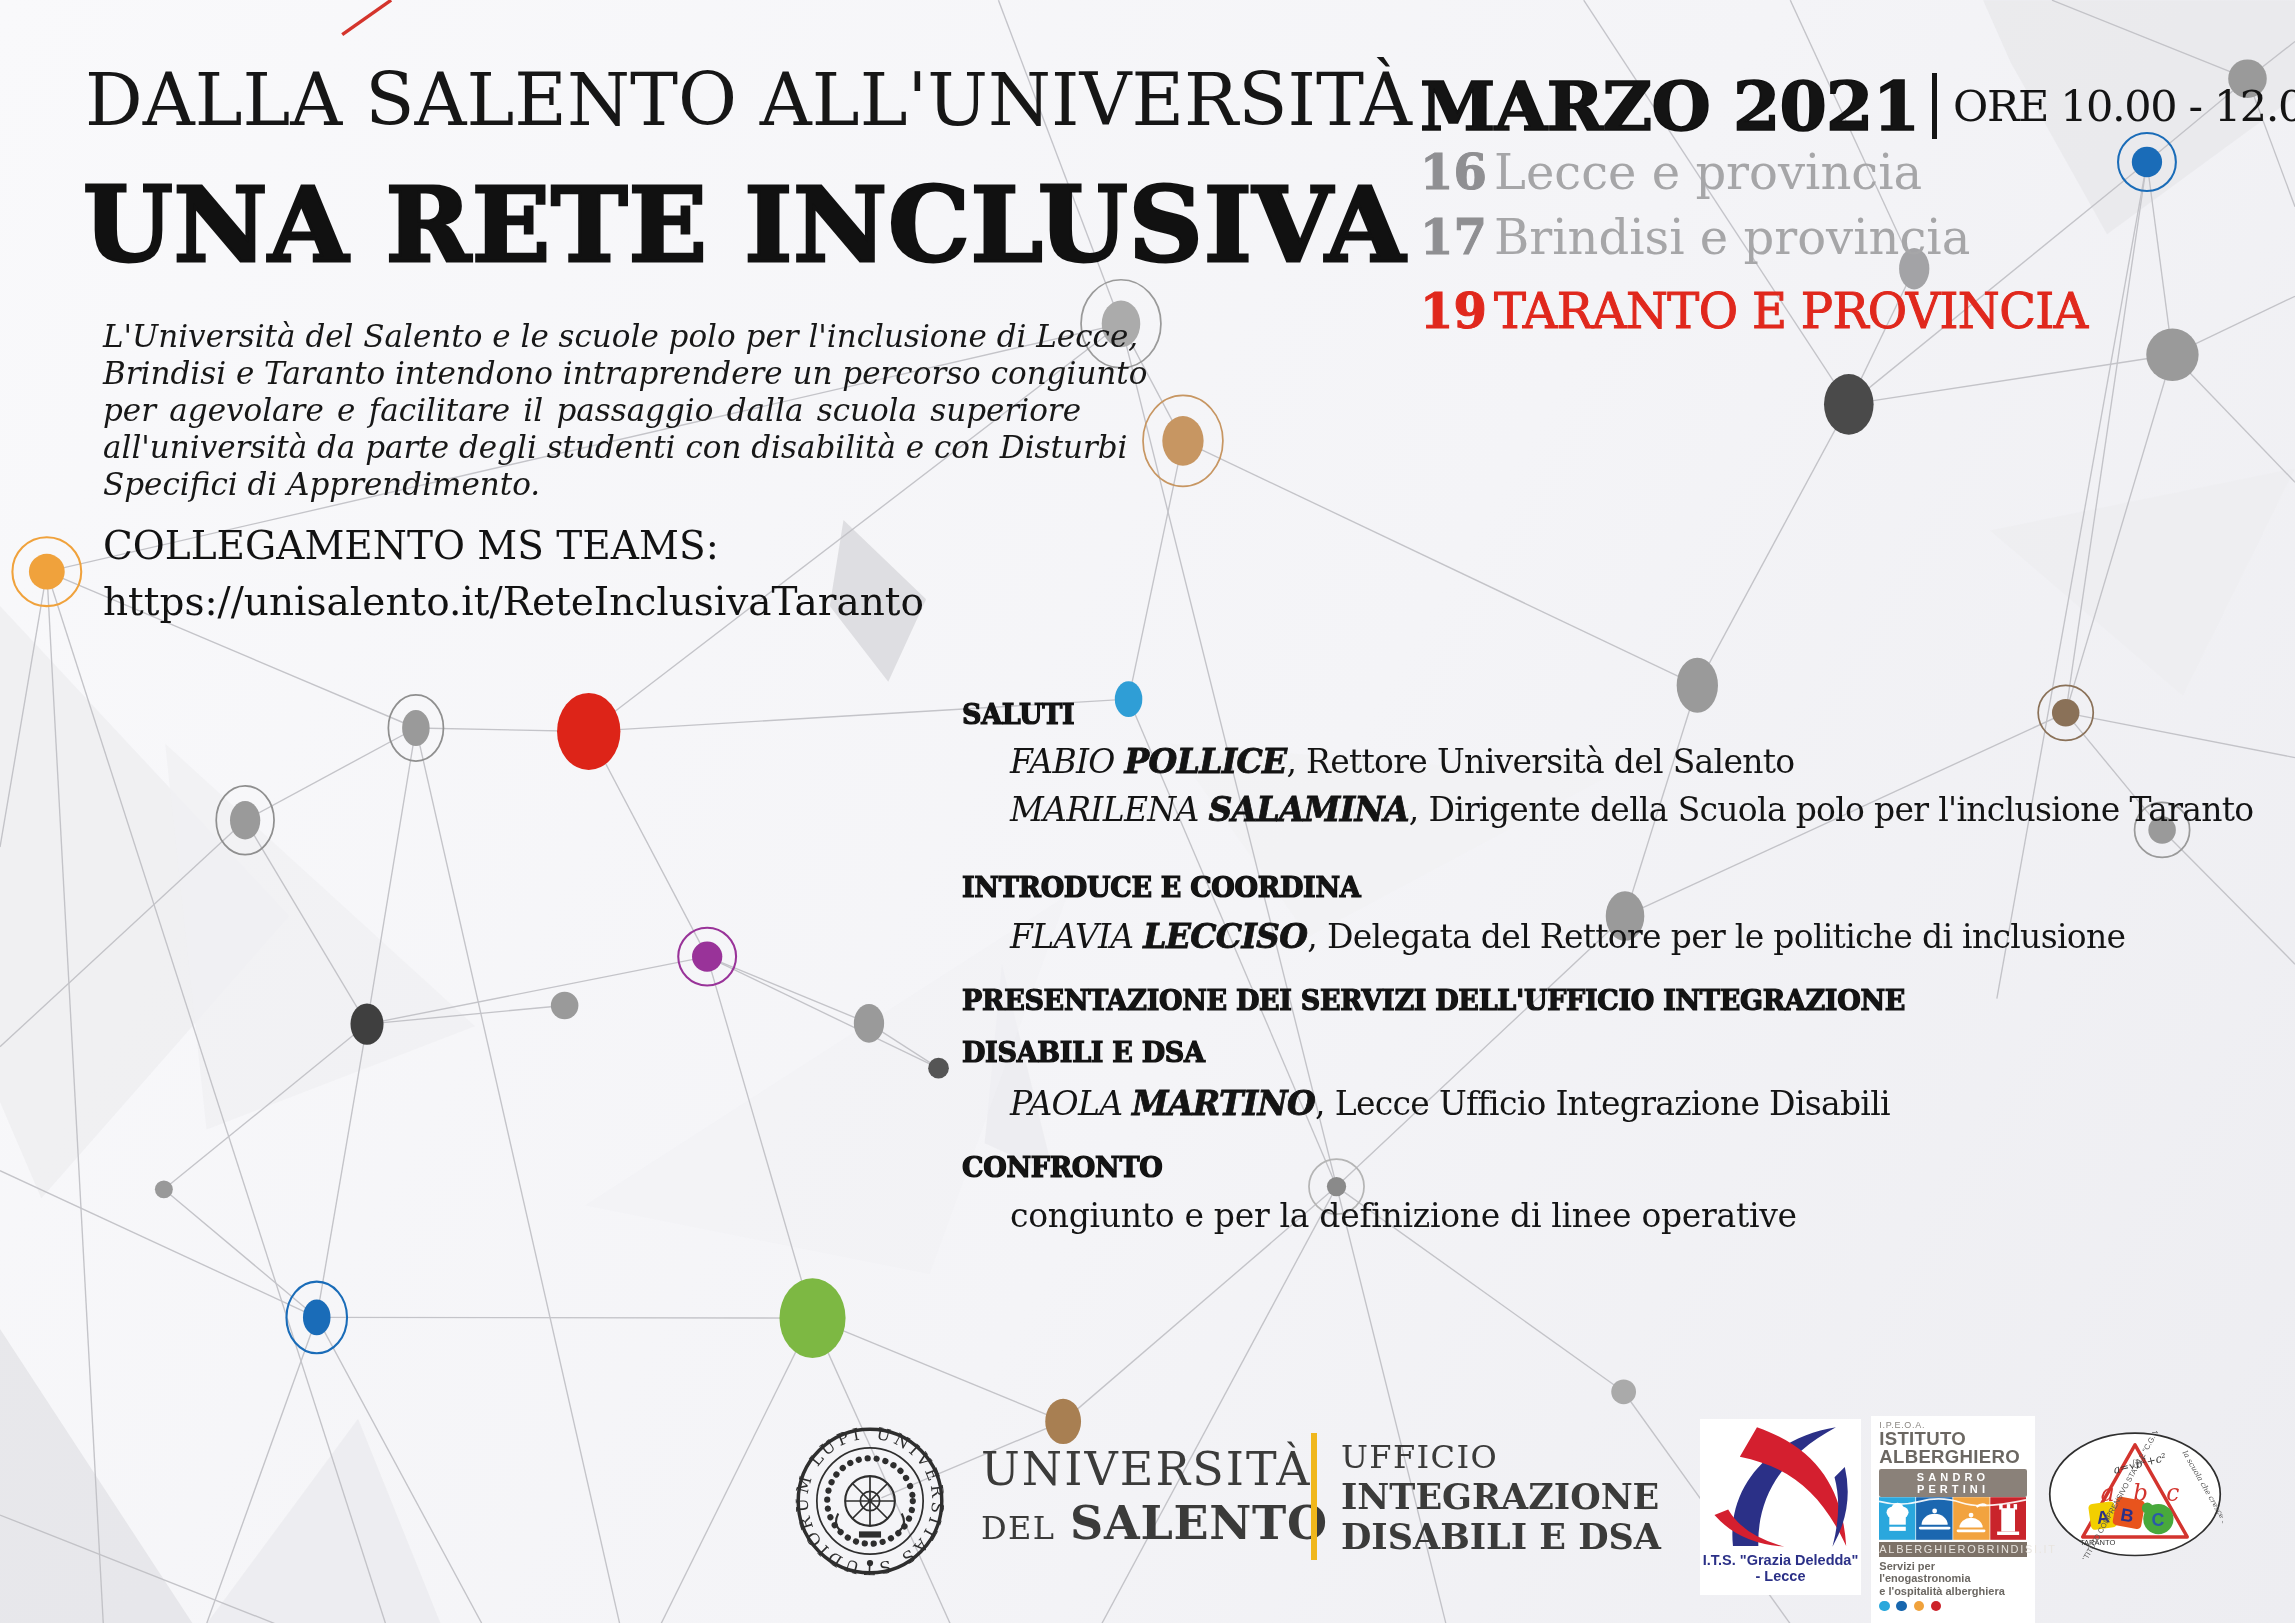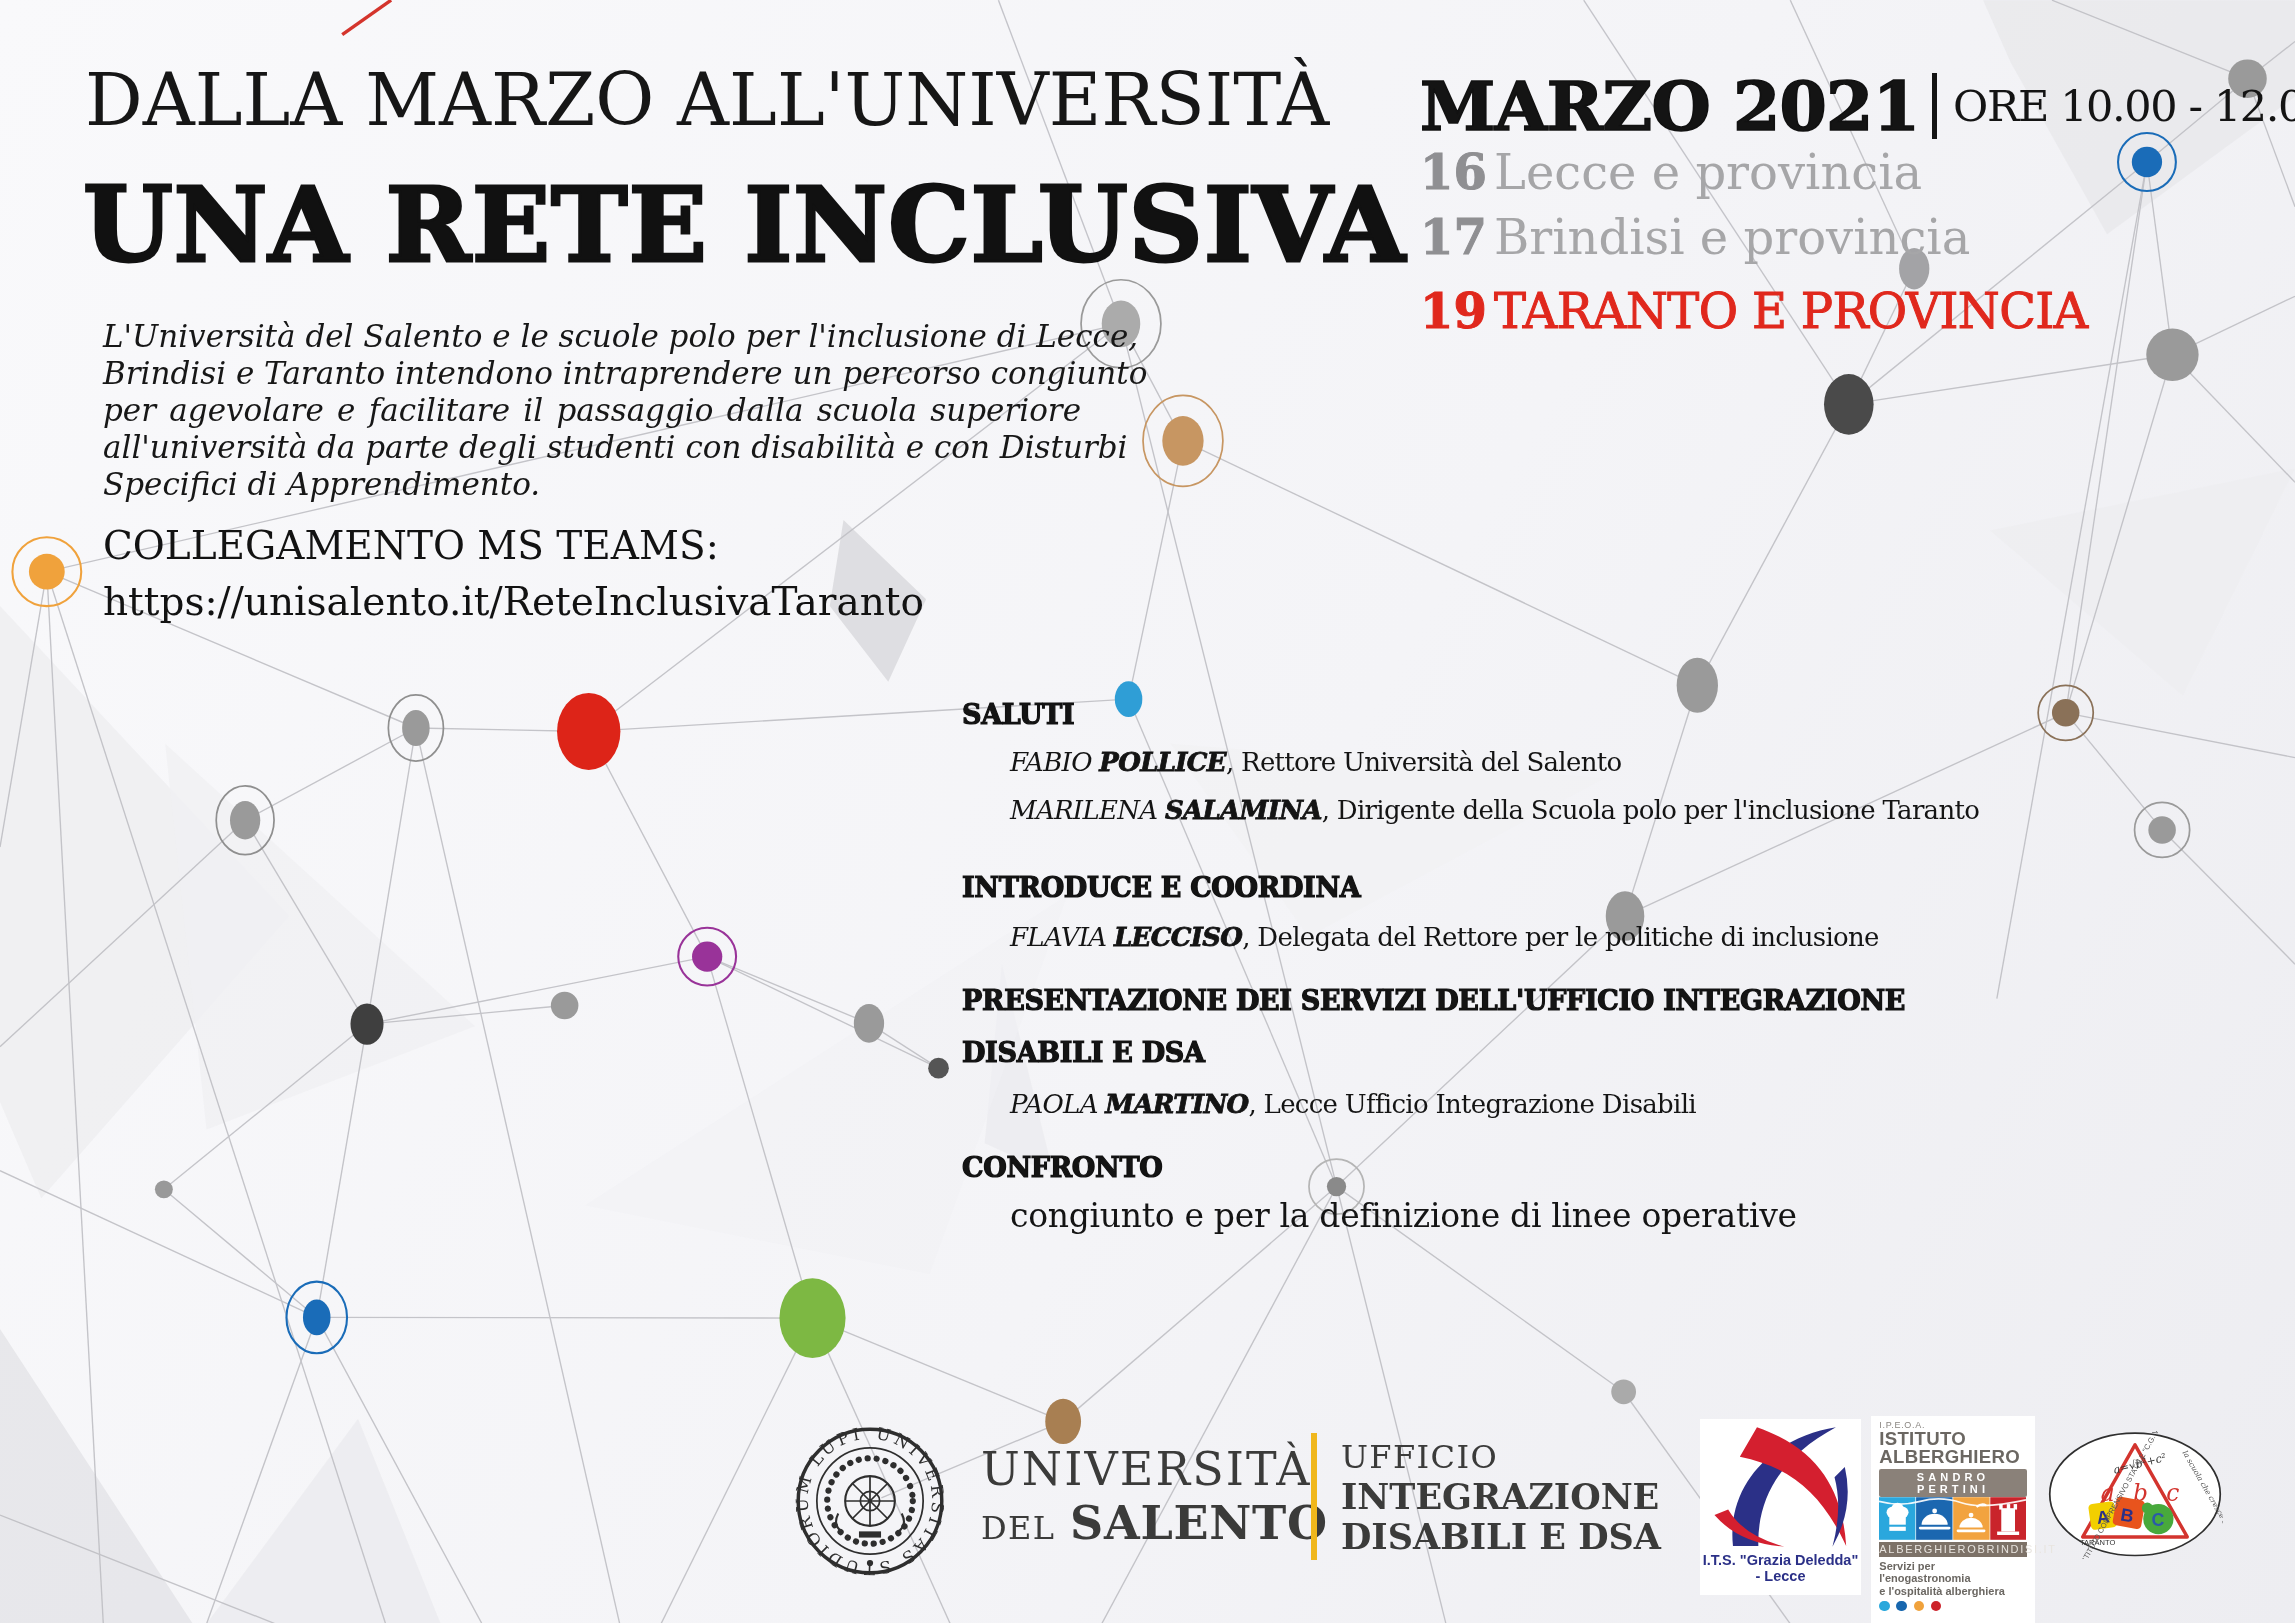"DALLA MARZO ALL'UNIVERSITÀ" div.abs { text: MARZO -> SALENTO }
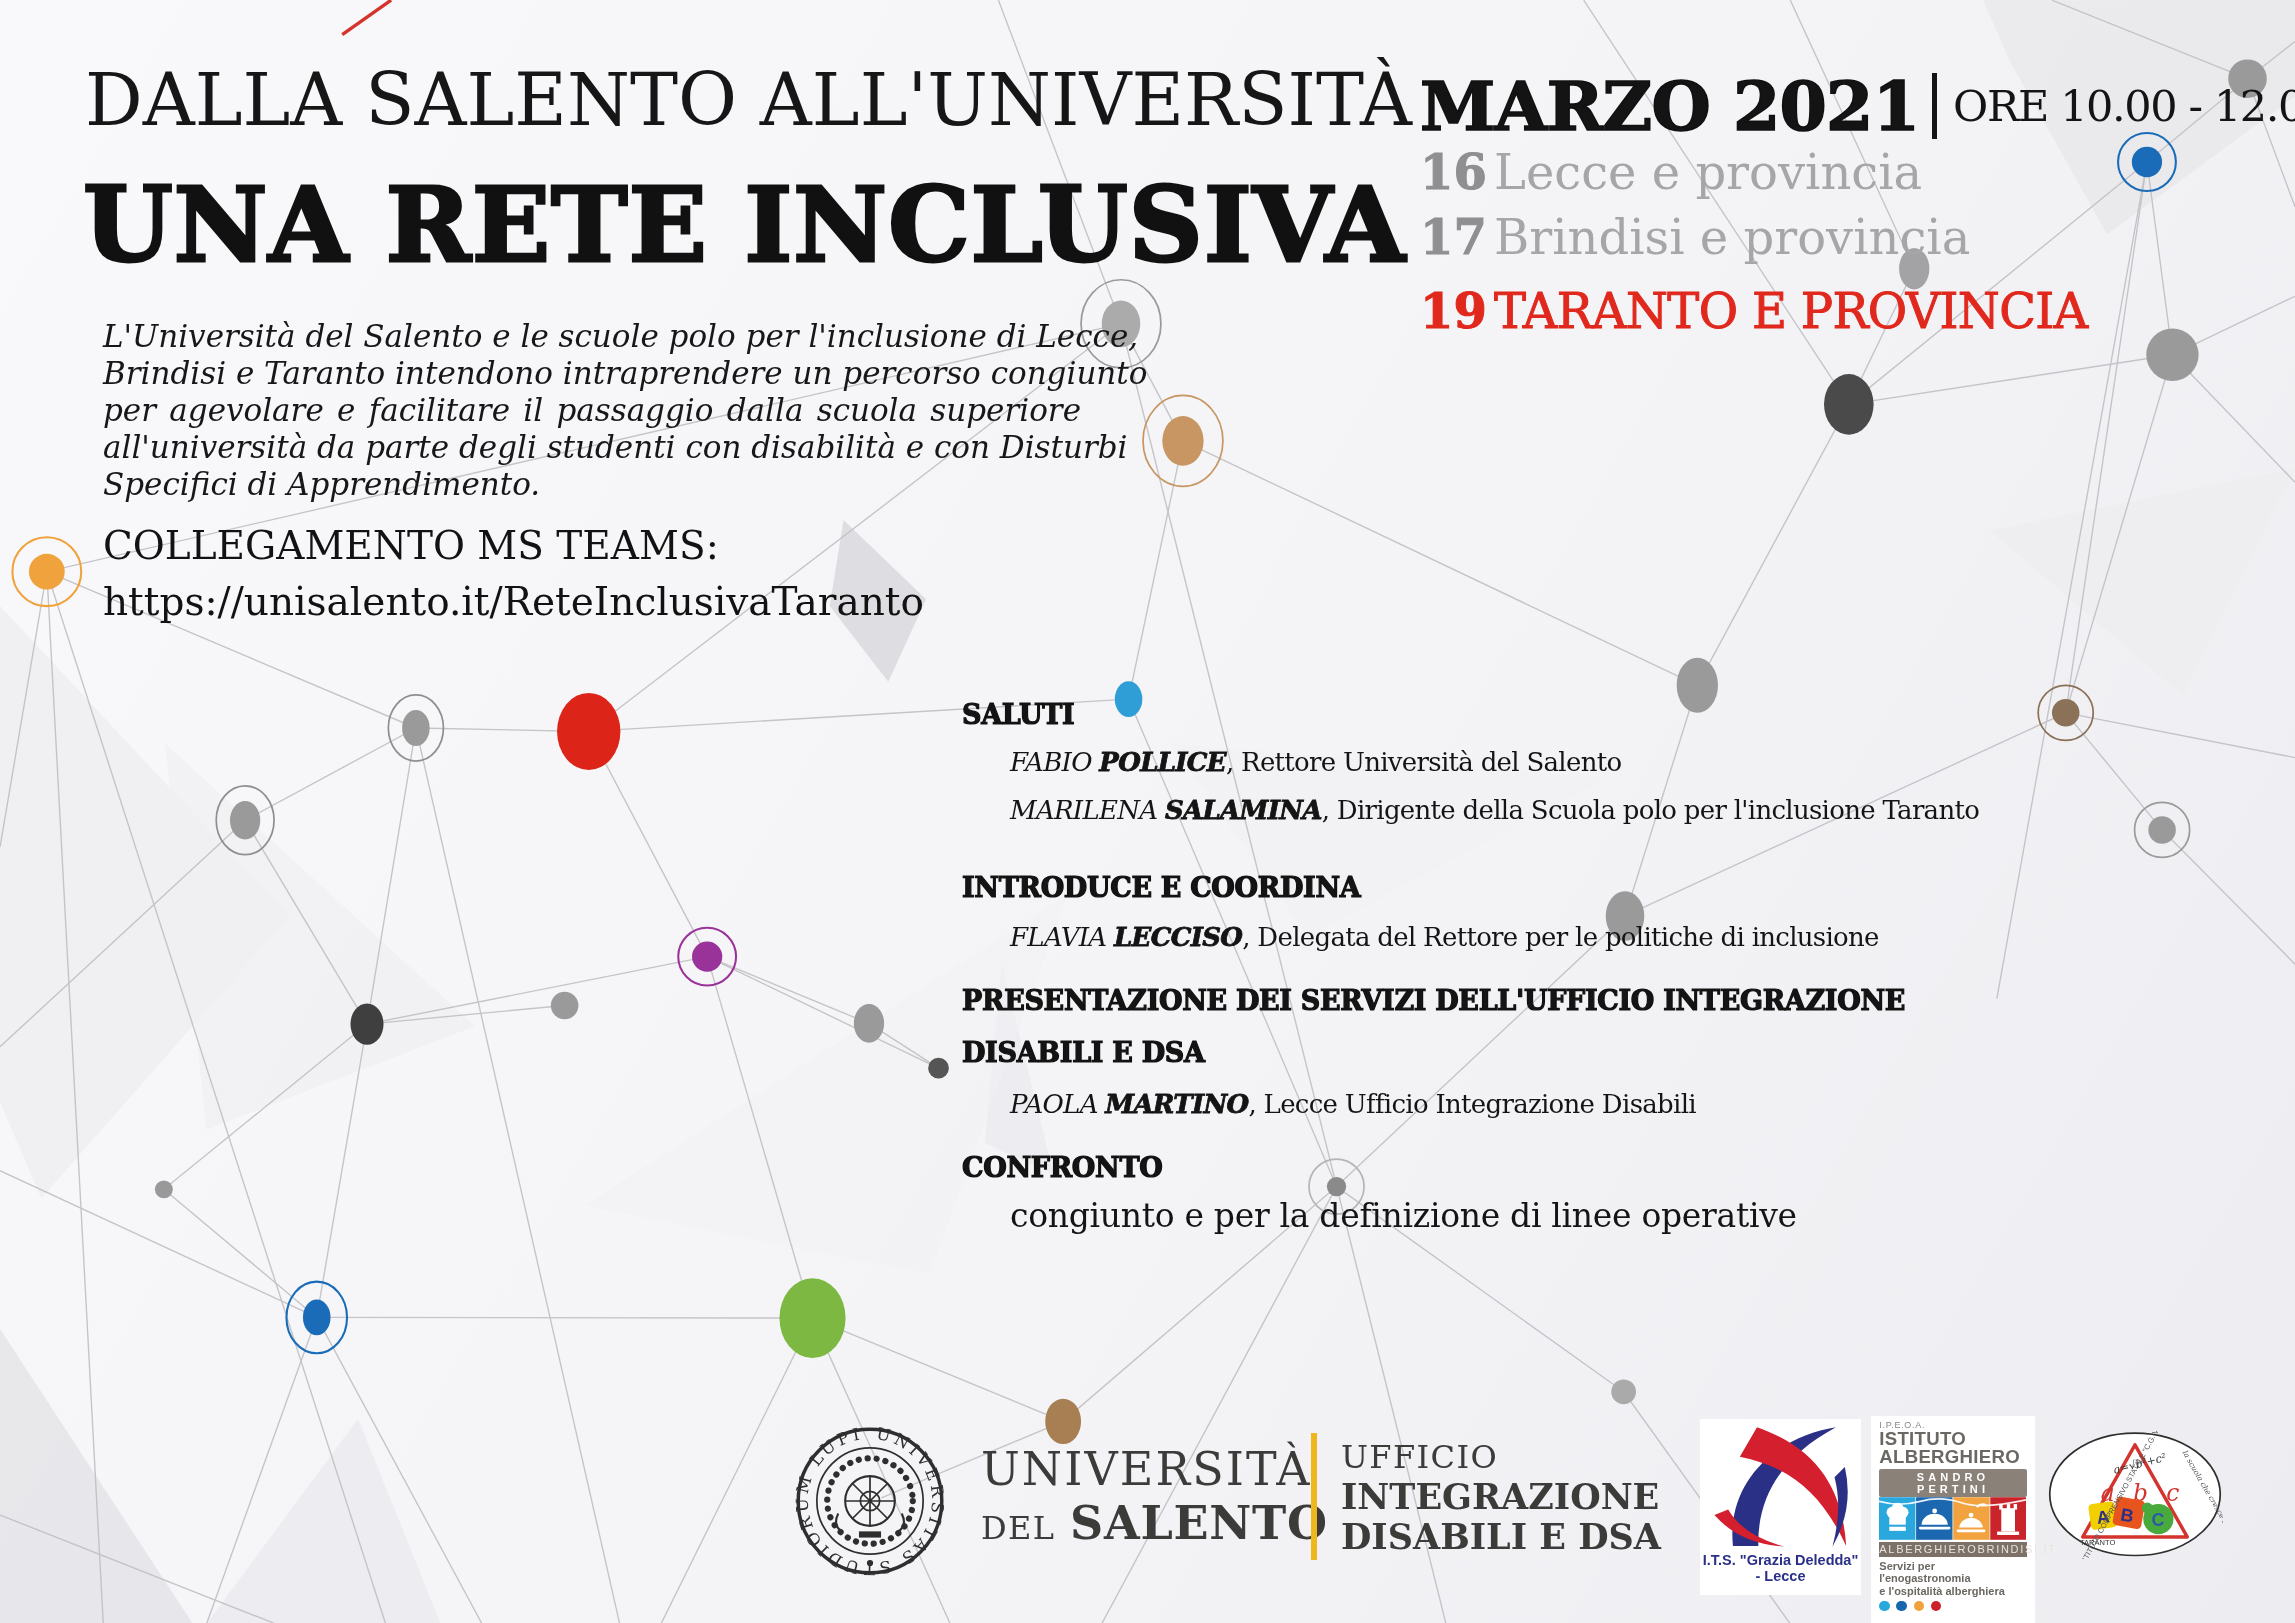"FABIO POLLICE, Rettore Università del" .pe { font-size: 26px -> 33px }
